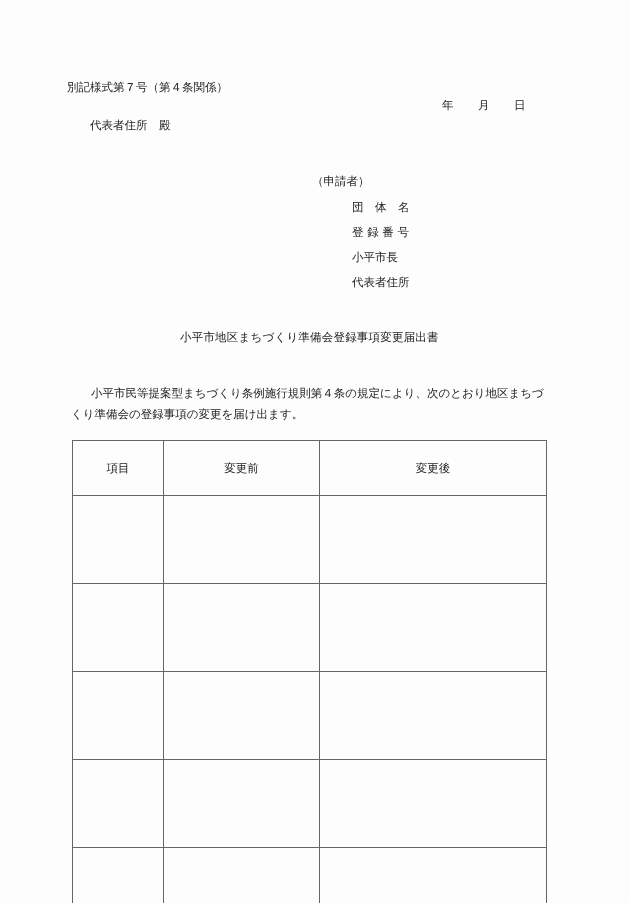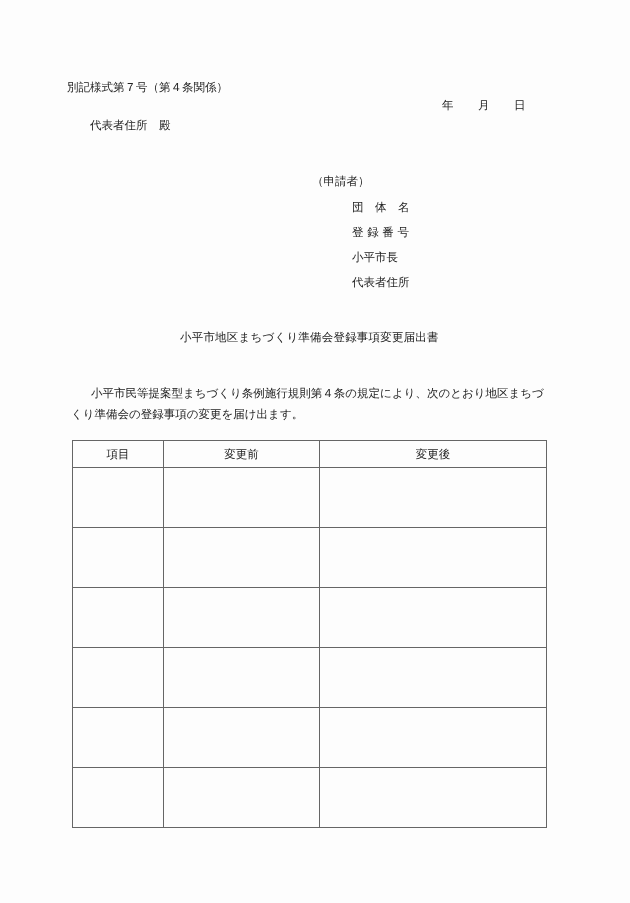"項目" #changes th, #changes td { padding: 2px -> 16px }
